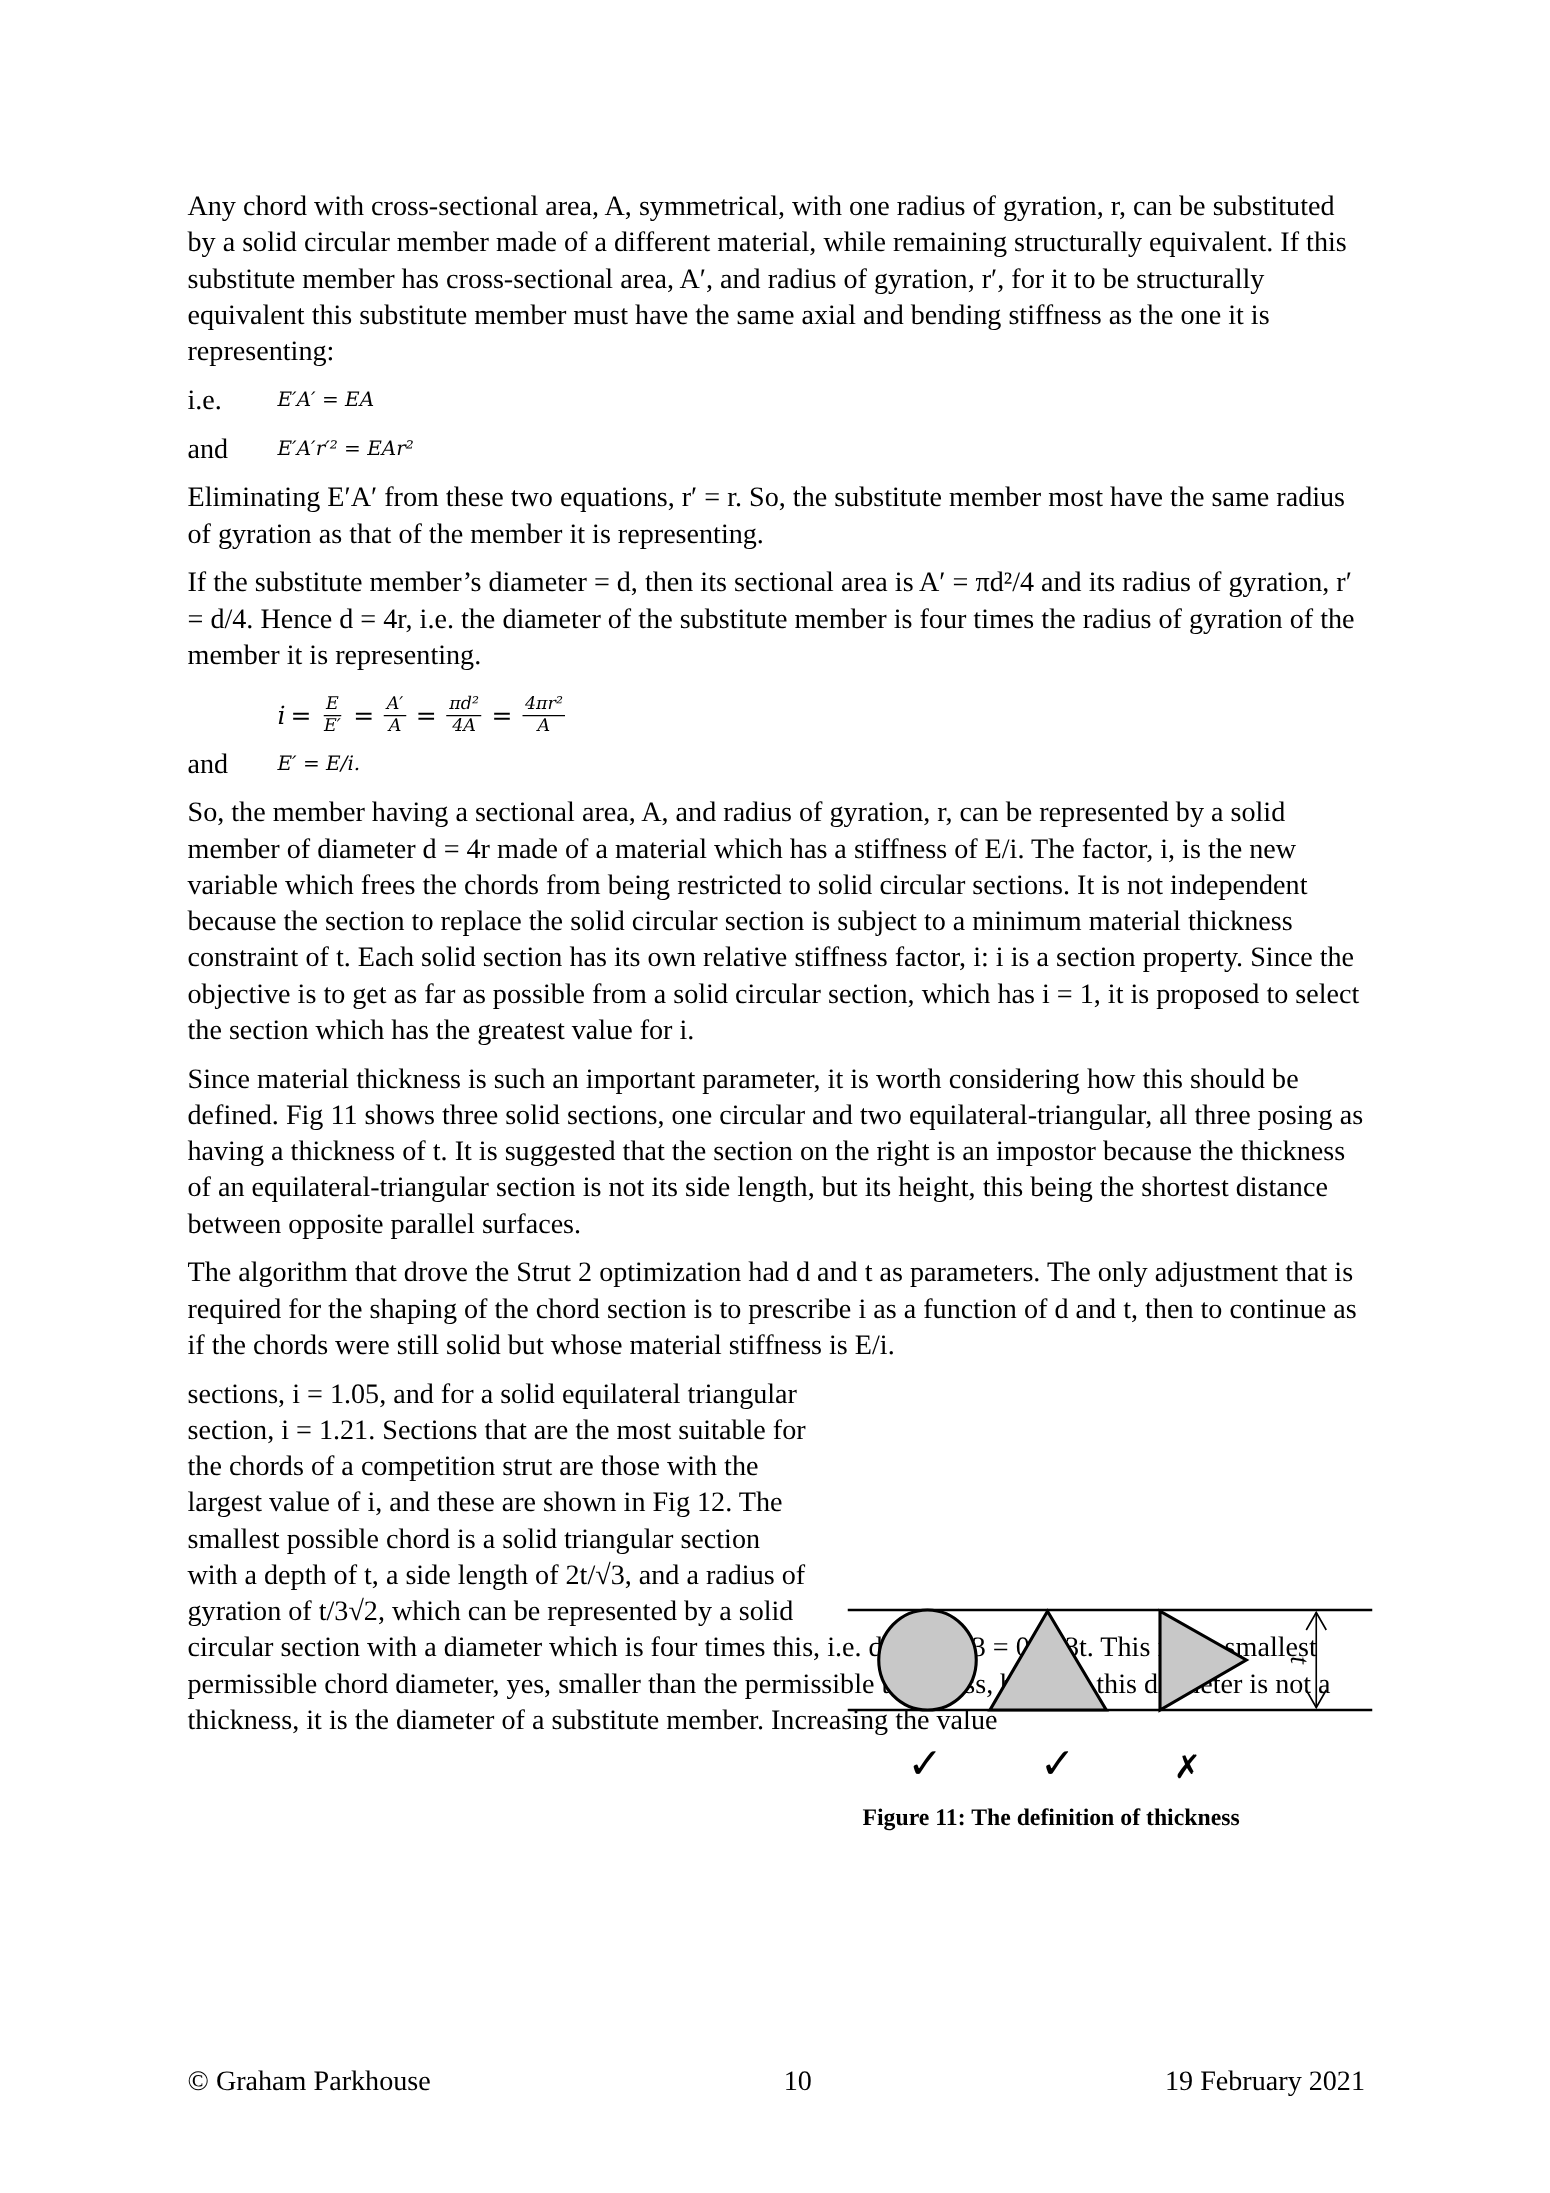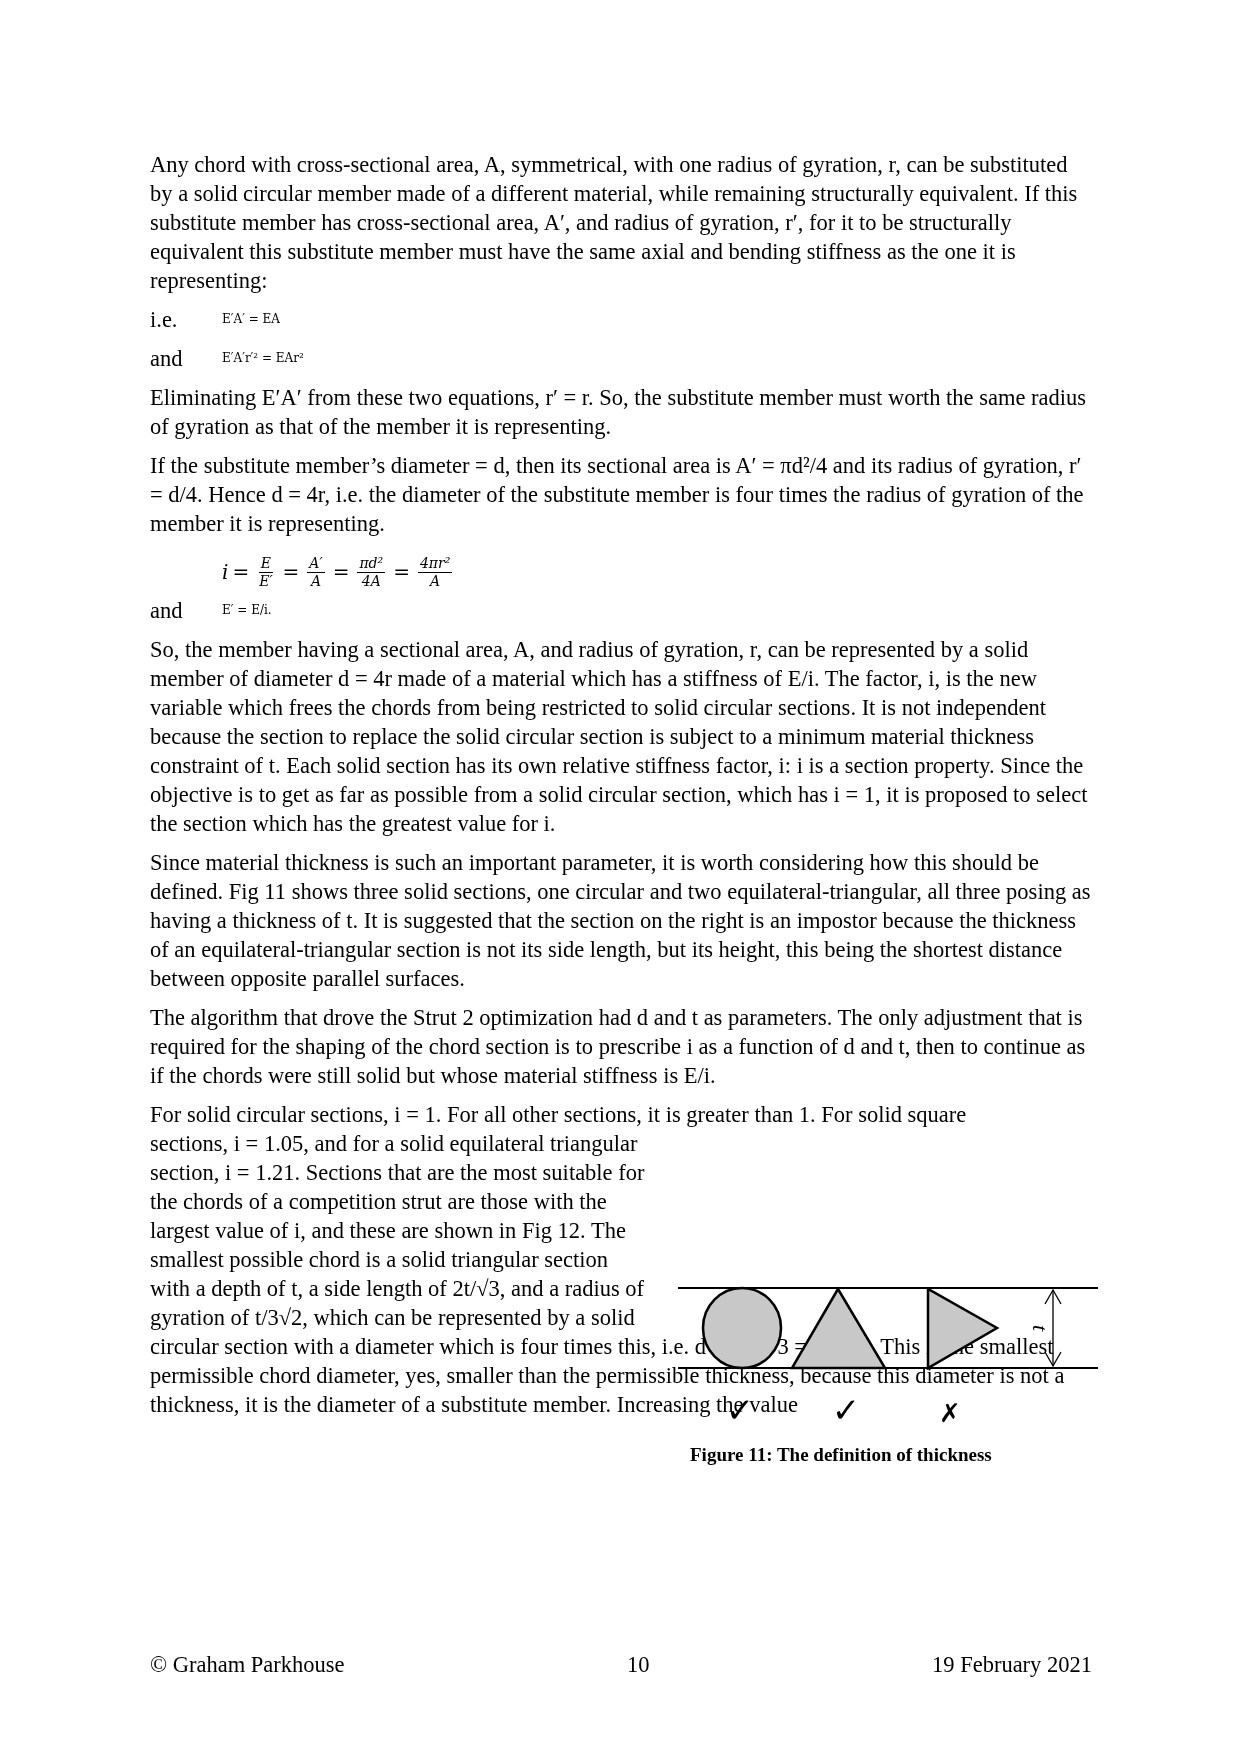"E′A′ = EA" .m { font-size: 12px -> 16px; font-style: none -> italic }
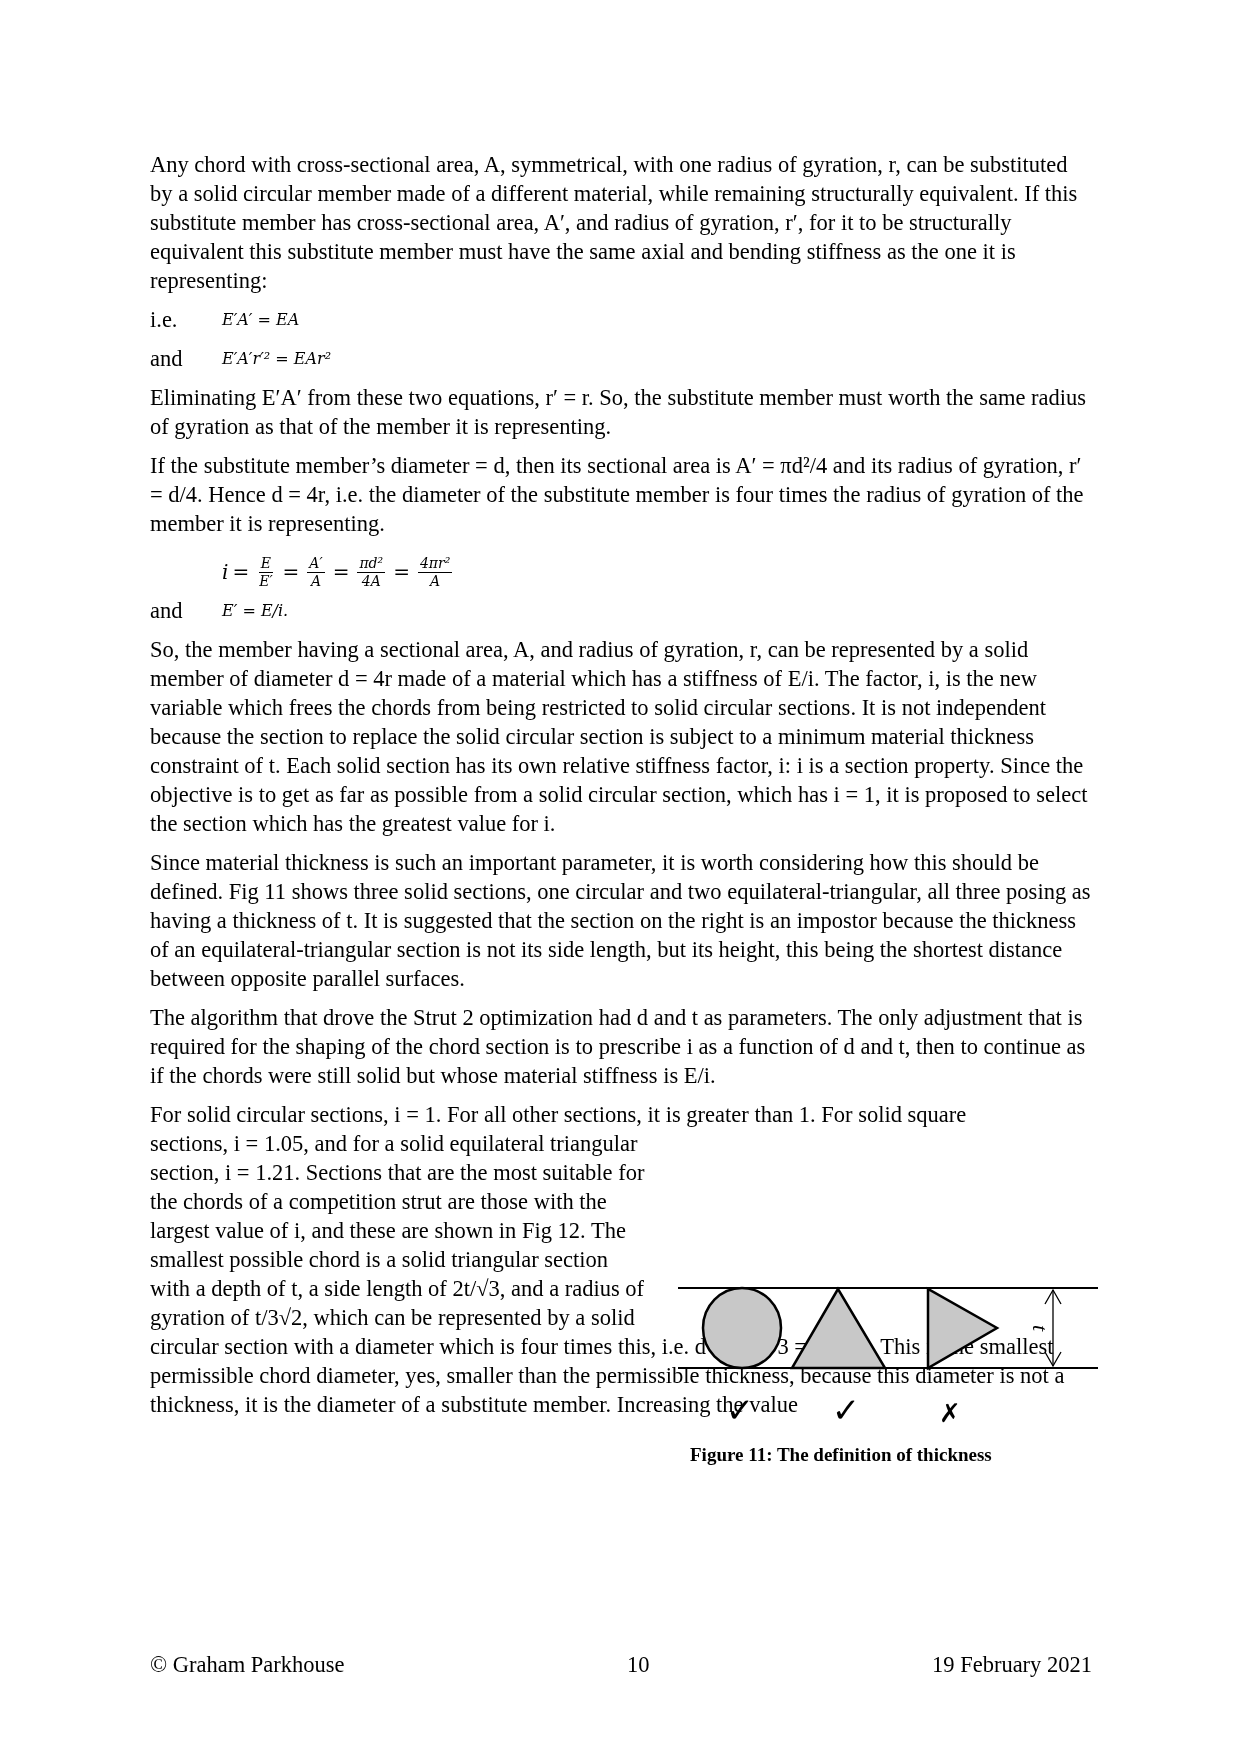"Eliminating E′A′ from these two" p { text: must worth -> most have }
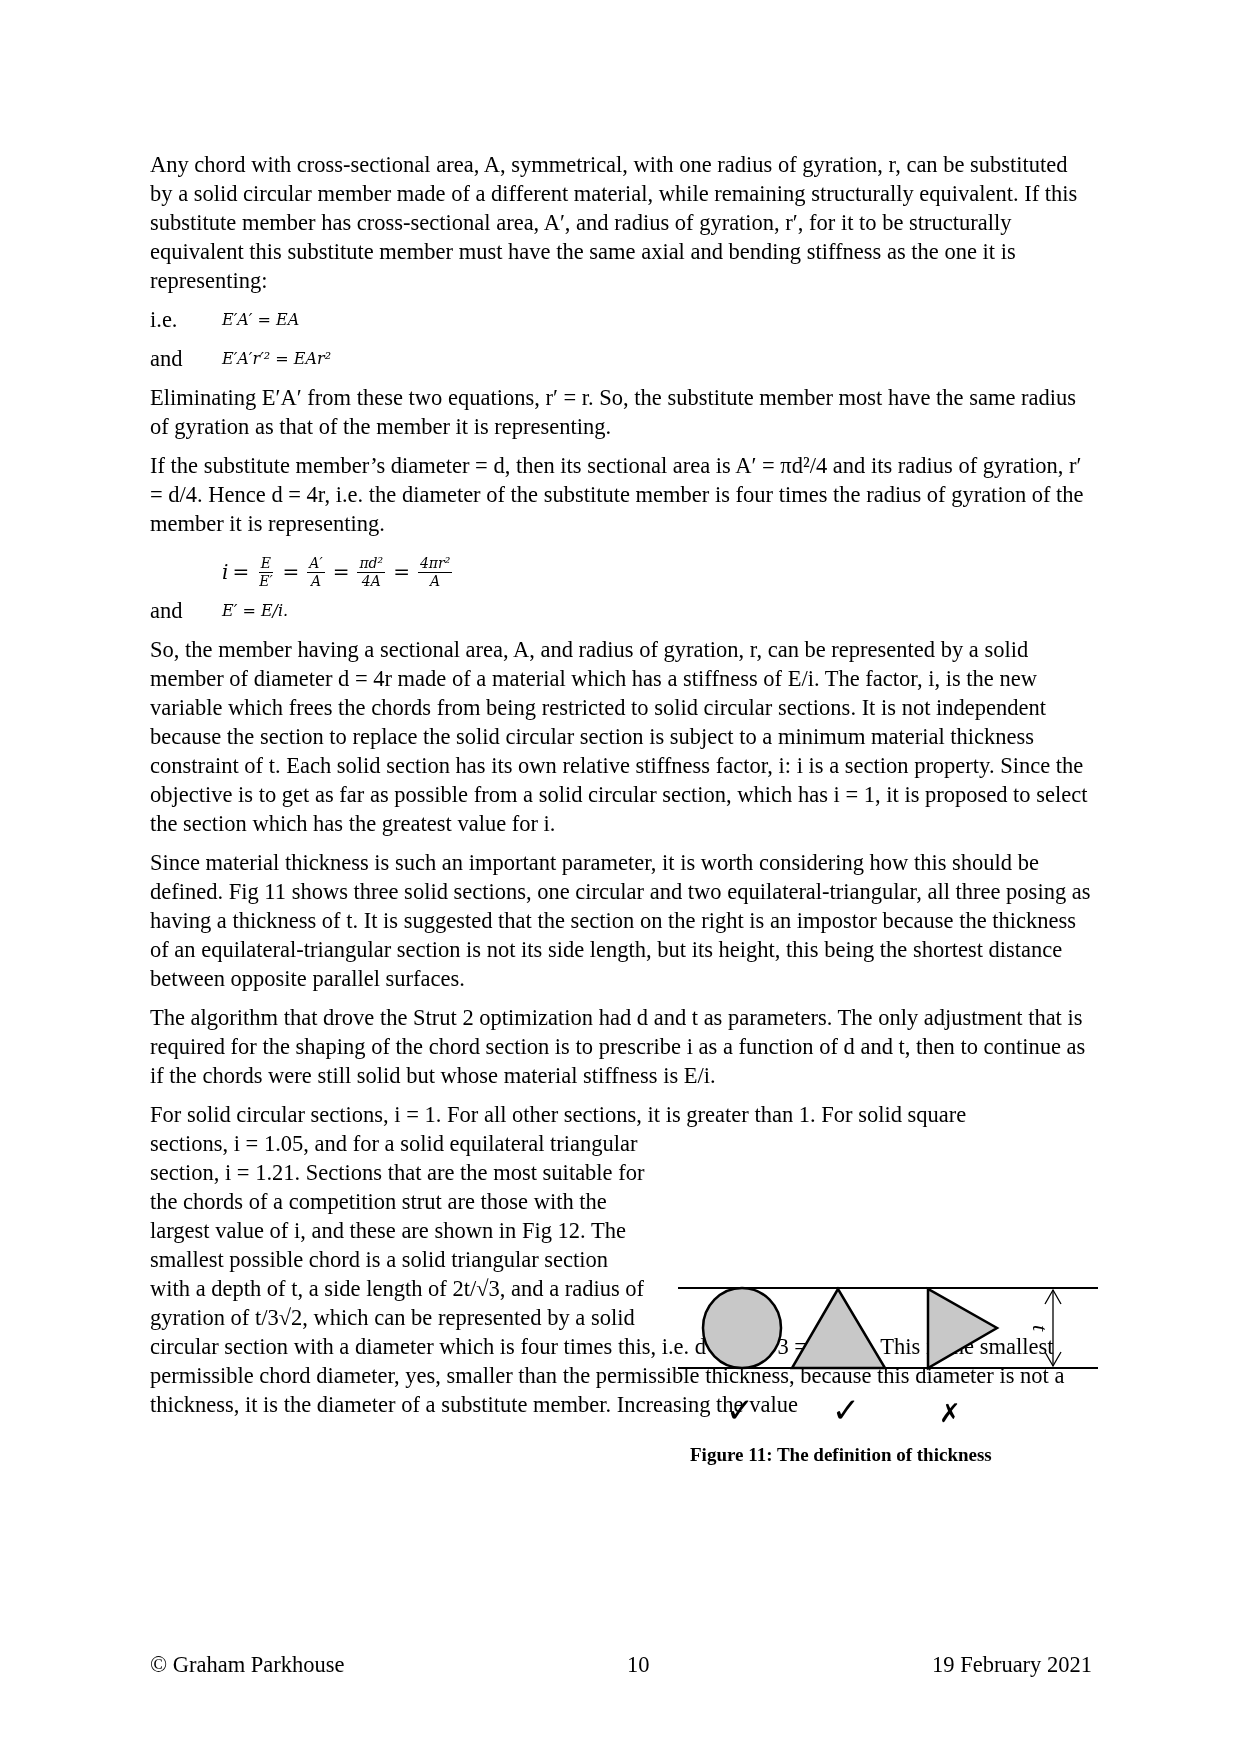"For solid circular sections, i" p { html: <p>For solid circular sections, i = 1. For all other sections, it is greater than 1. For solid square</p> -> none }
